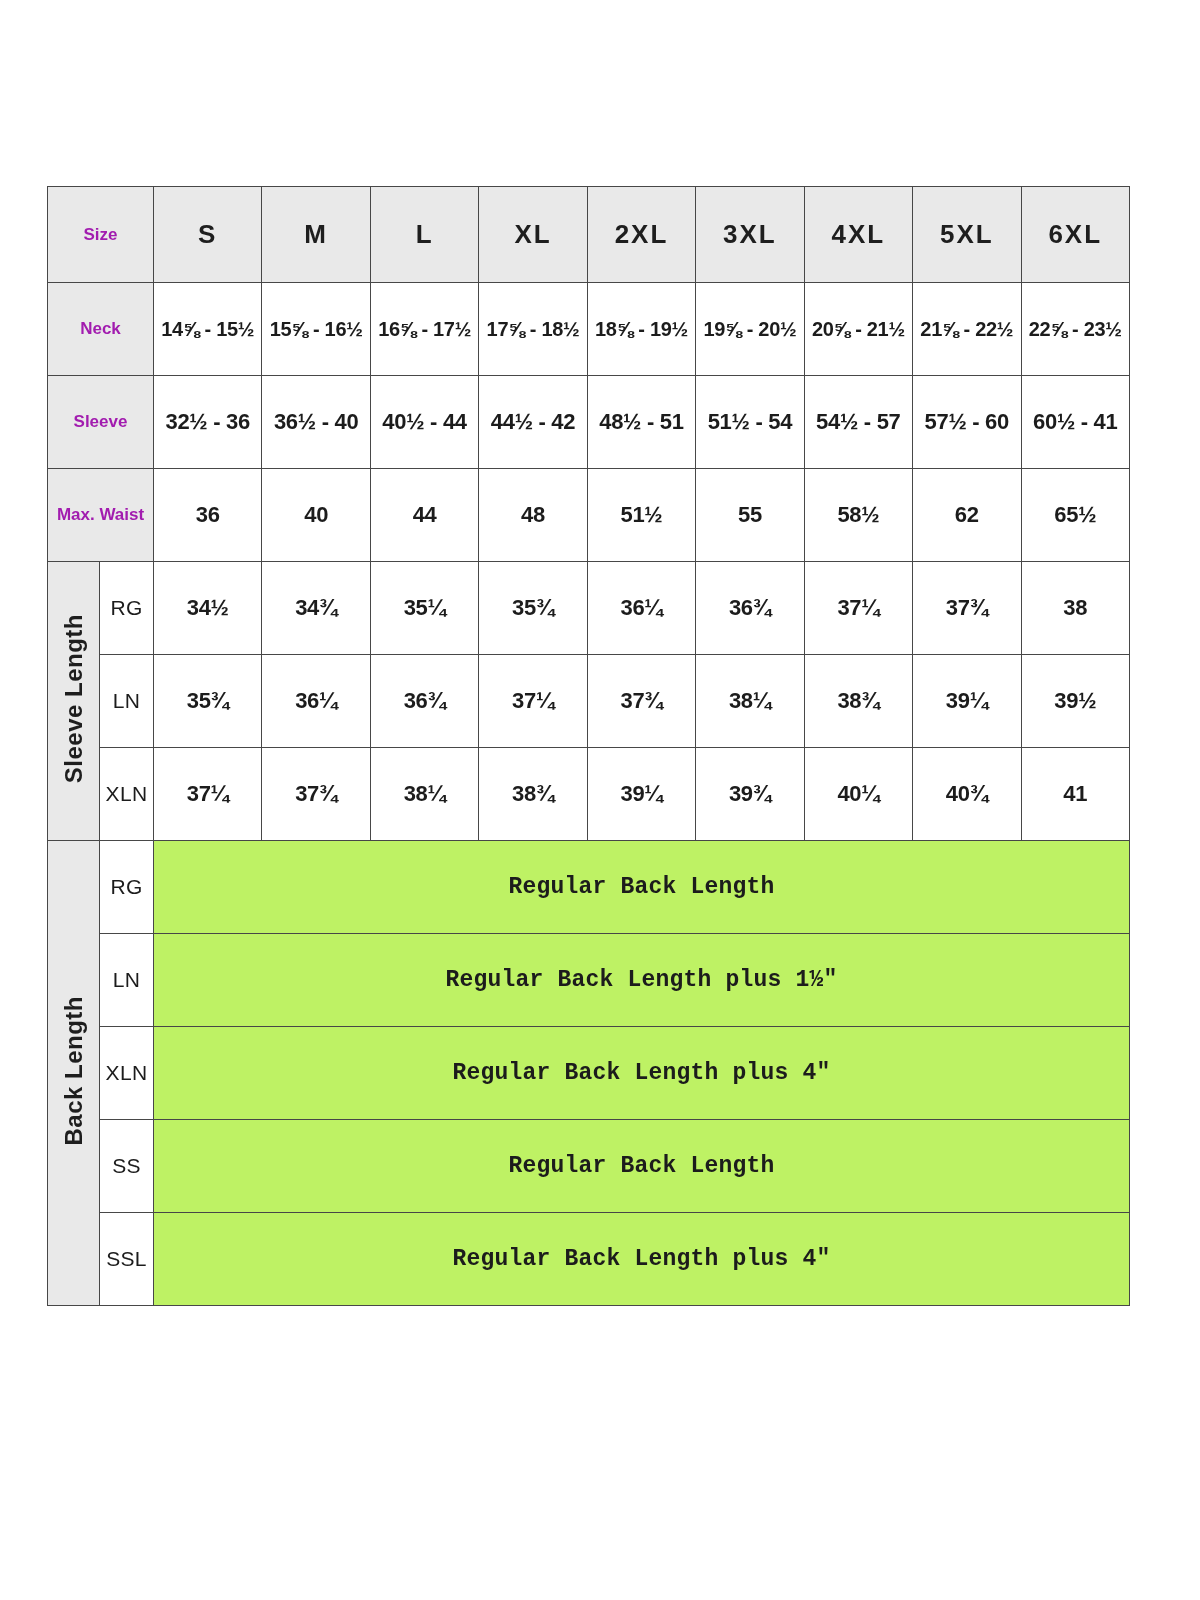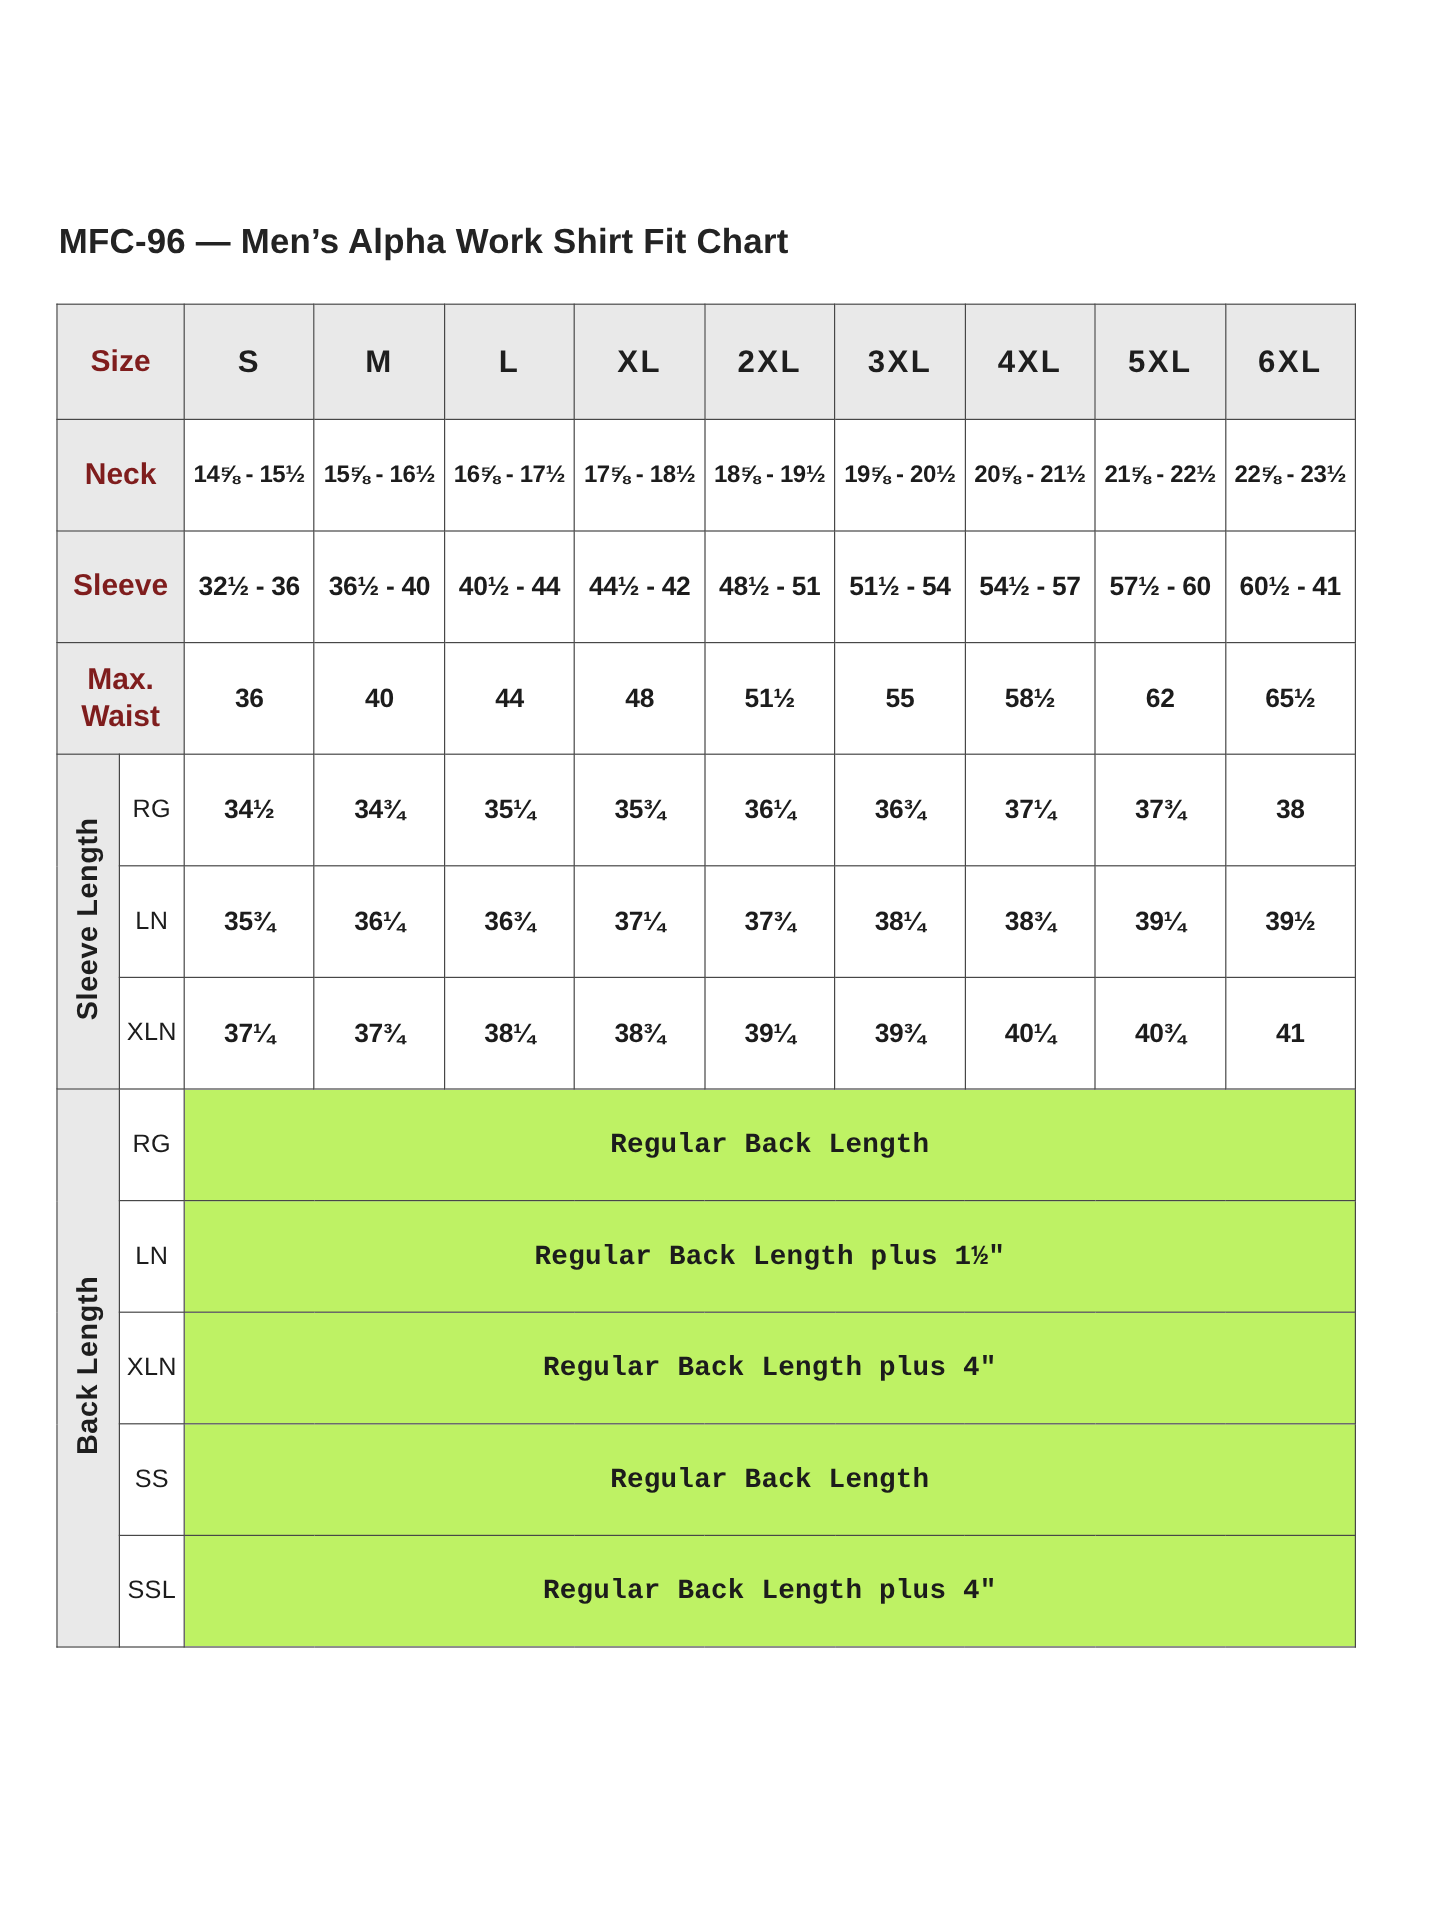"MFC-96 — Men’s Alpha Work" h1.title { html: <h1>MFC-96 — Men’s Alpha Work Shirt Fit Chart</h1> -> none }
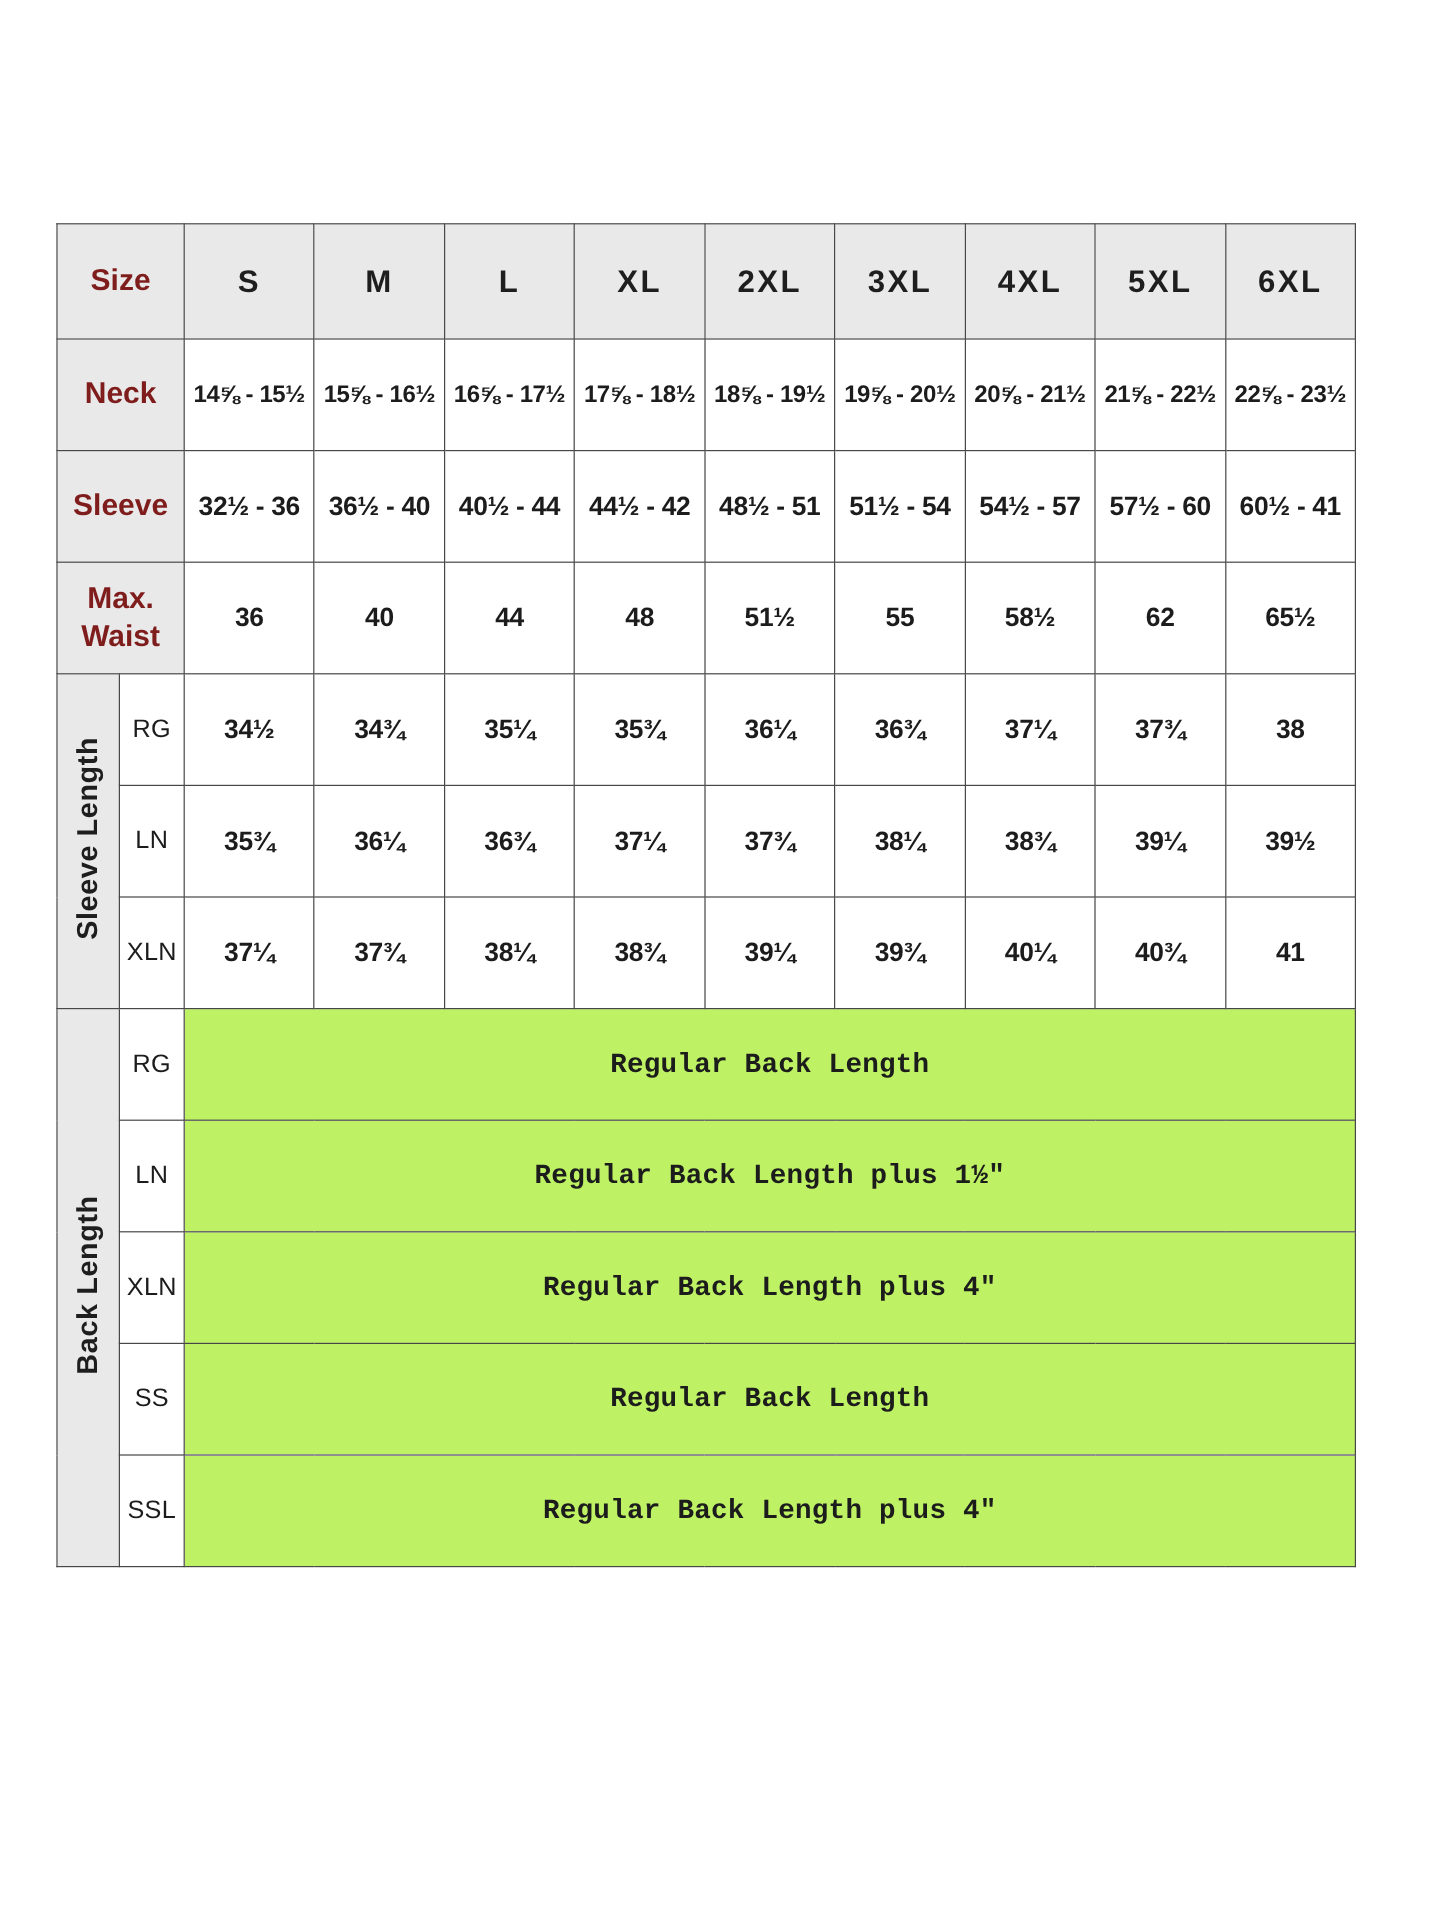"Size" th.lbl { color: #7f1d1d -> #a21caf; font-size: 25px -> 17px }
